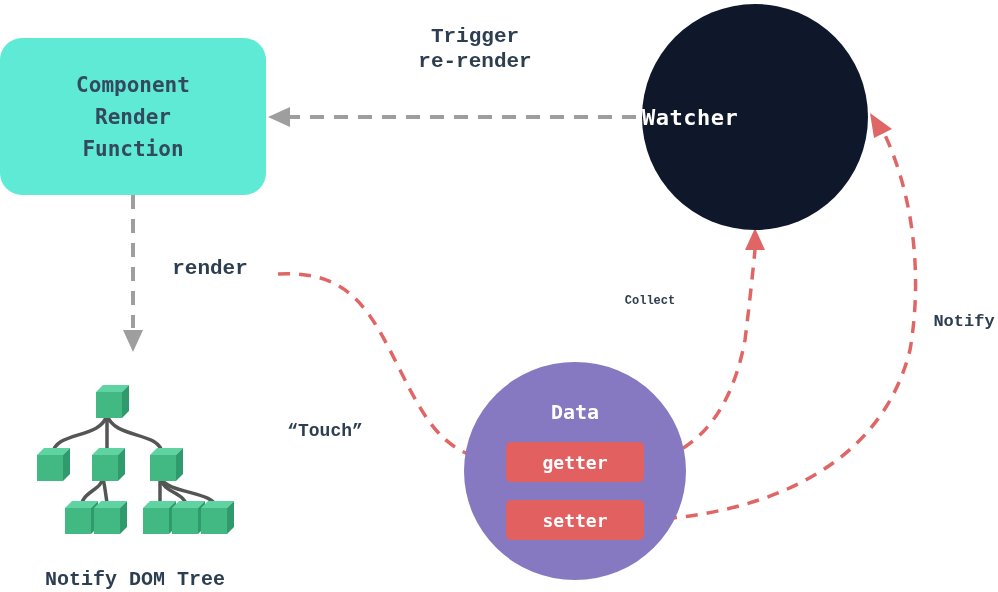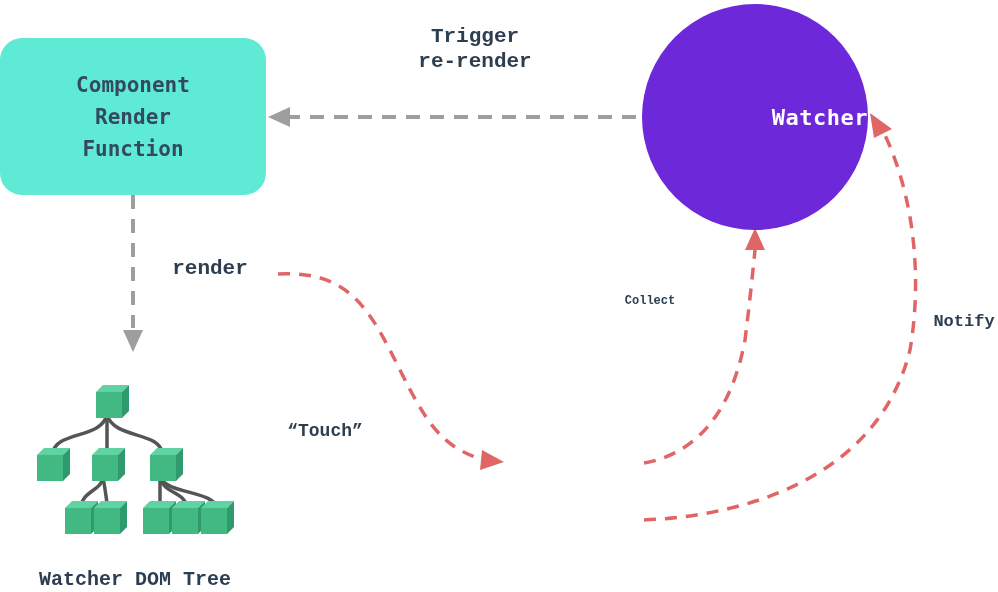"Watcher" #watcher-circle { background: #6d28d9 -> #0f172a; justify-content: flex-end -> flex-start }
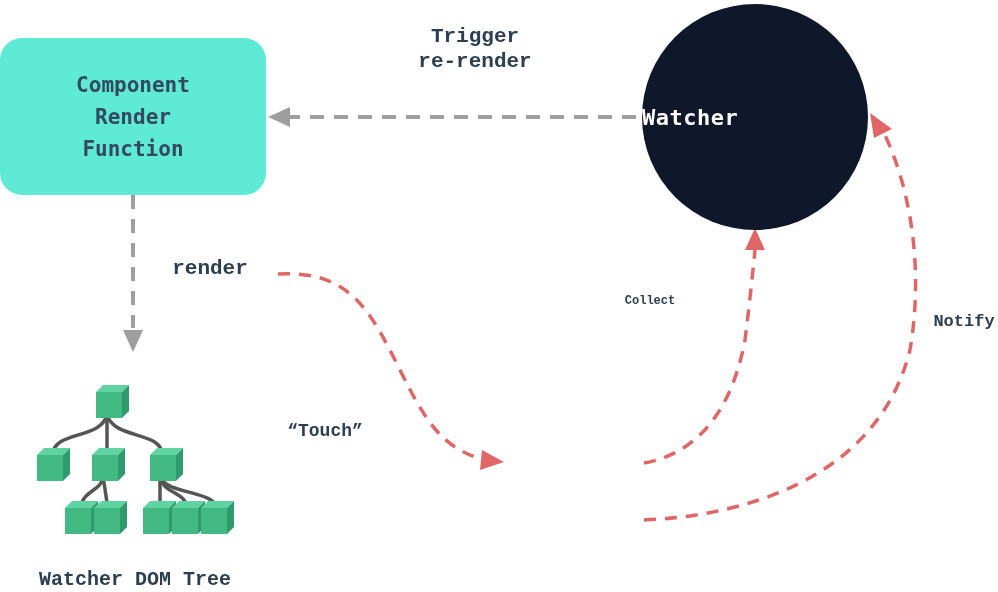"Data" div { html: none -> <div> <div>Data</div> <div>getter</div> <div>setter</div> </div> }
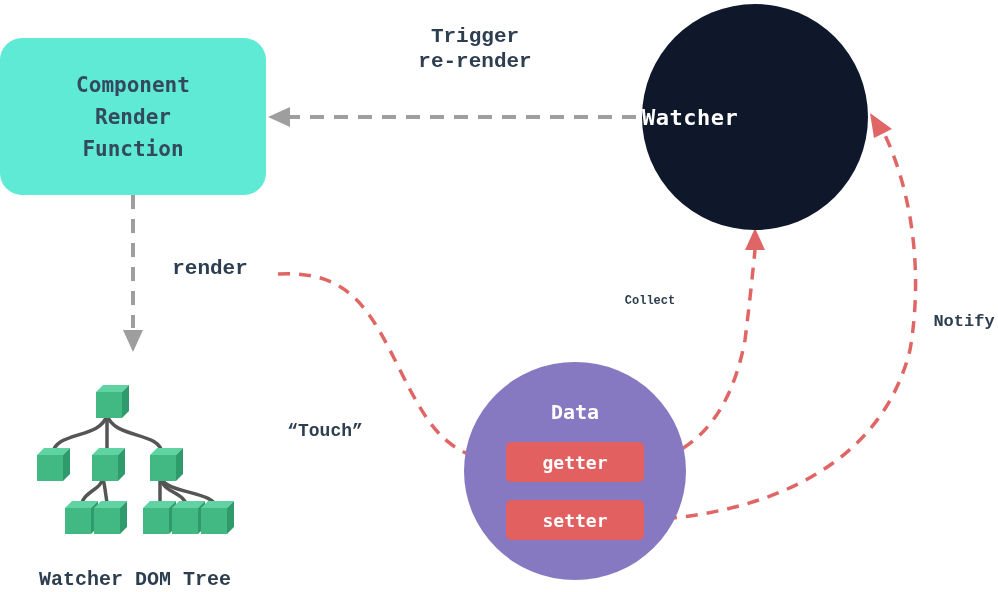"Watcher DOM Tree" div.lbl { text: Watcher -> Notify }
